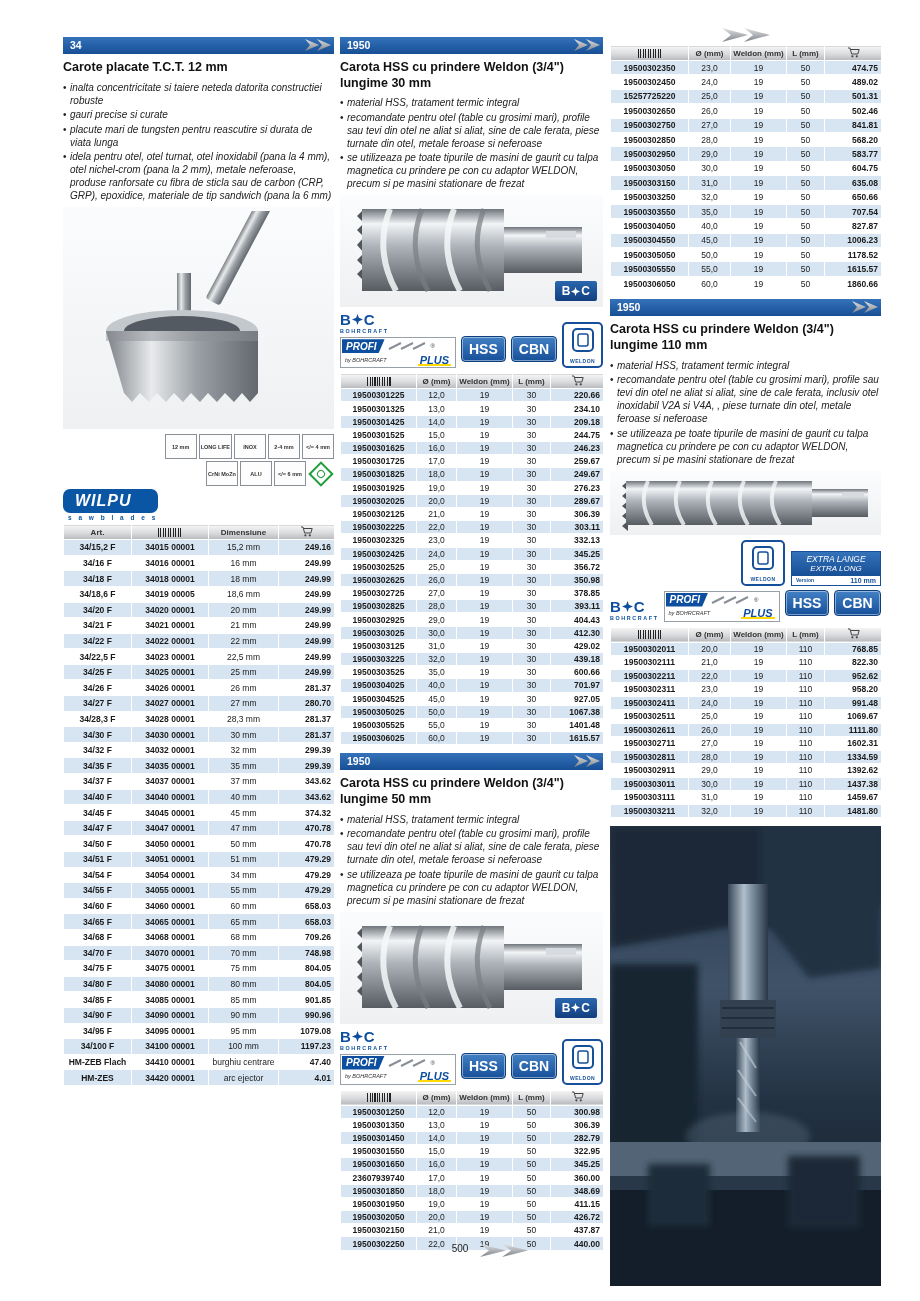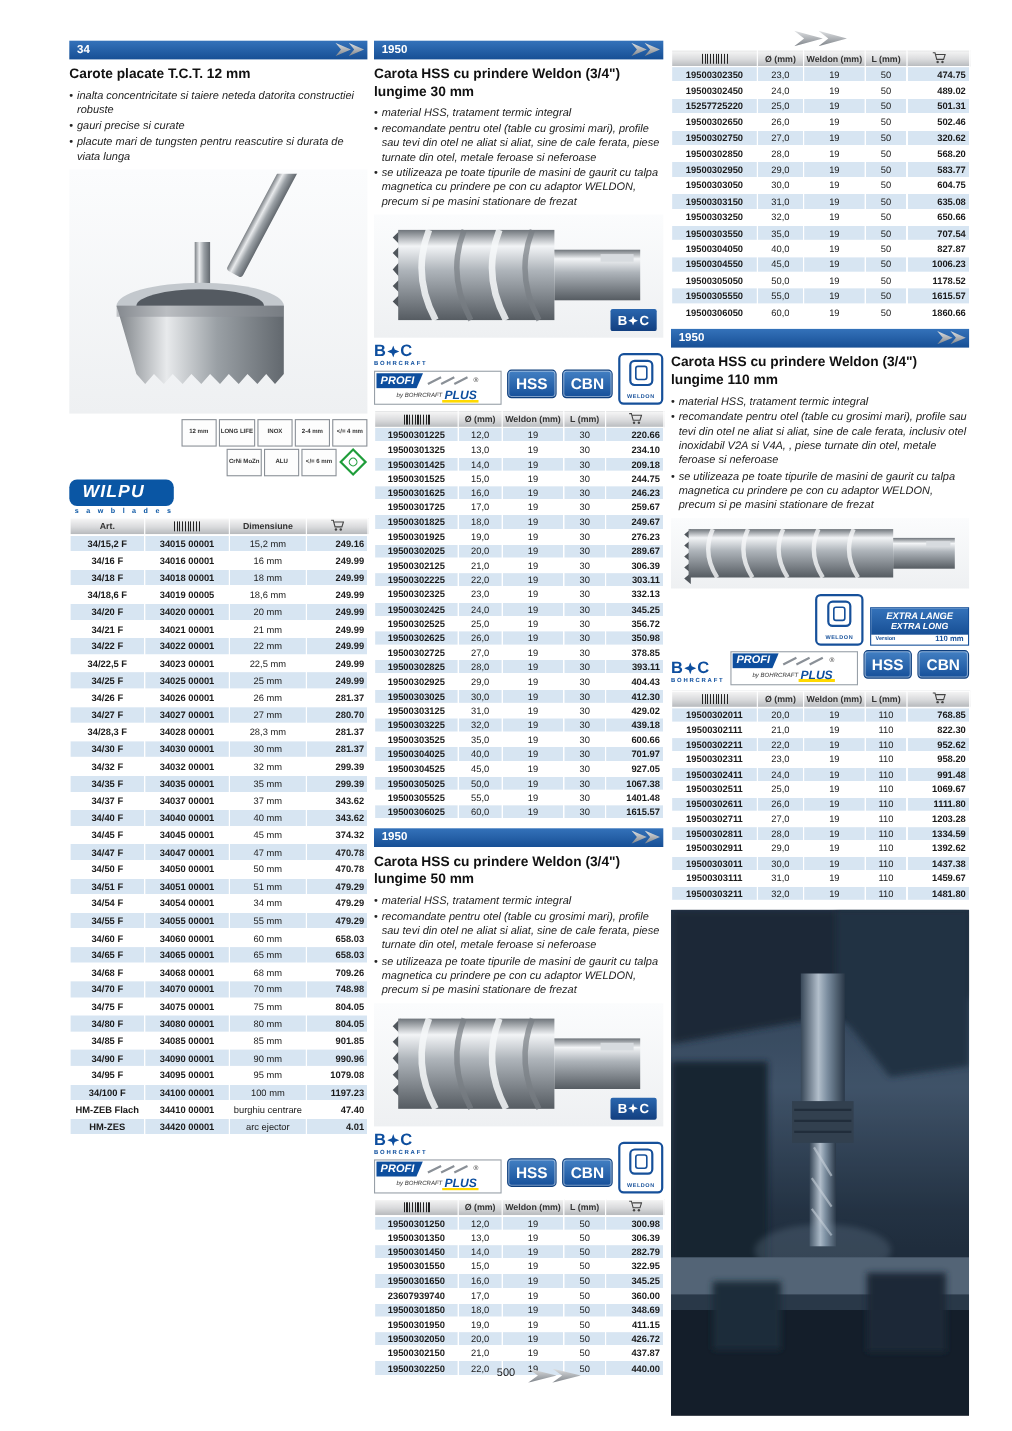"320.62" td.c-price { text: 320.62 -> 841.81 }
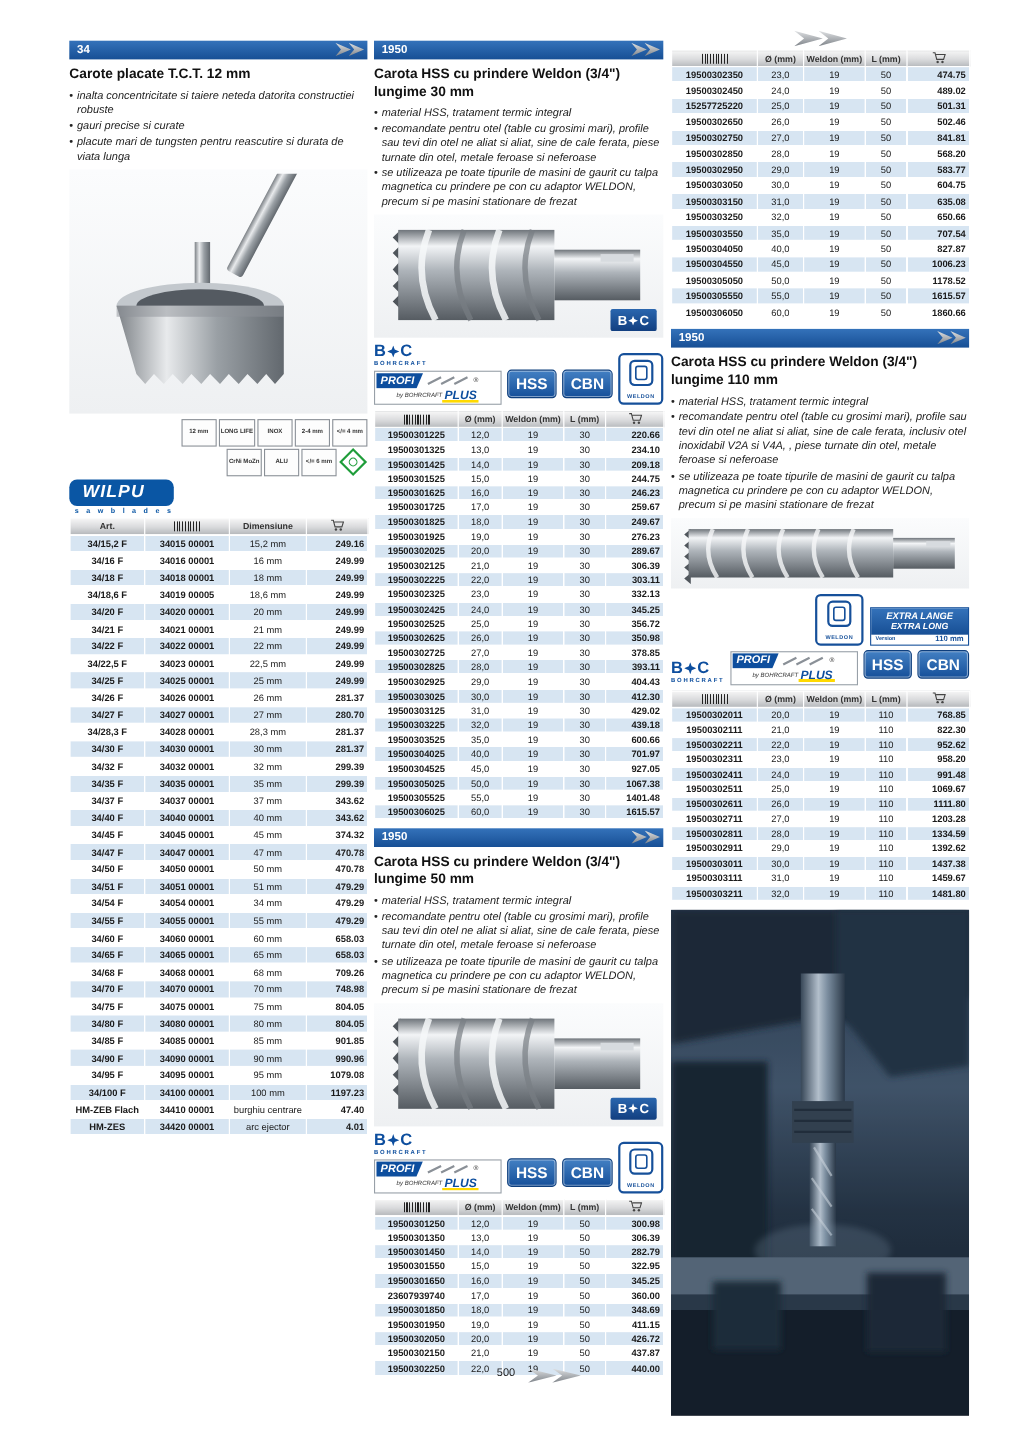"idela pentru otel, otel turnat," div.bullet { html: none -> <div>idela pentru otel, otel turnat, otel inoxidabil (pana la 4 mm), otel nichel-crom (pana la 2 mm), metale neferoase, produse ranforsate cu fibra de sticla sau de carbon (CRP, GRP), epoxidice, materiale de tip sandwich (pana la 6 mm)</div> }
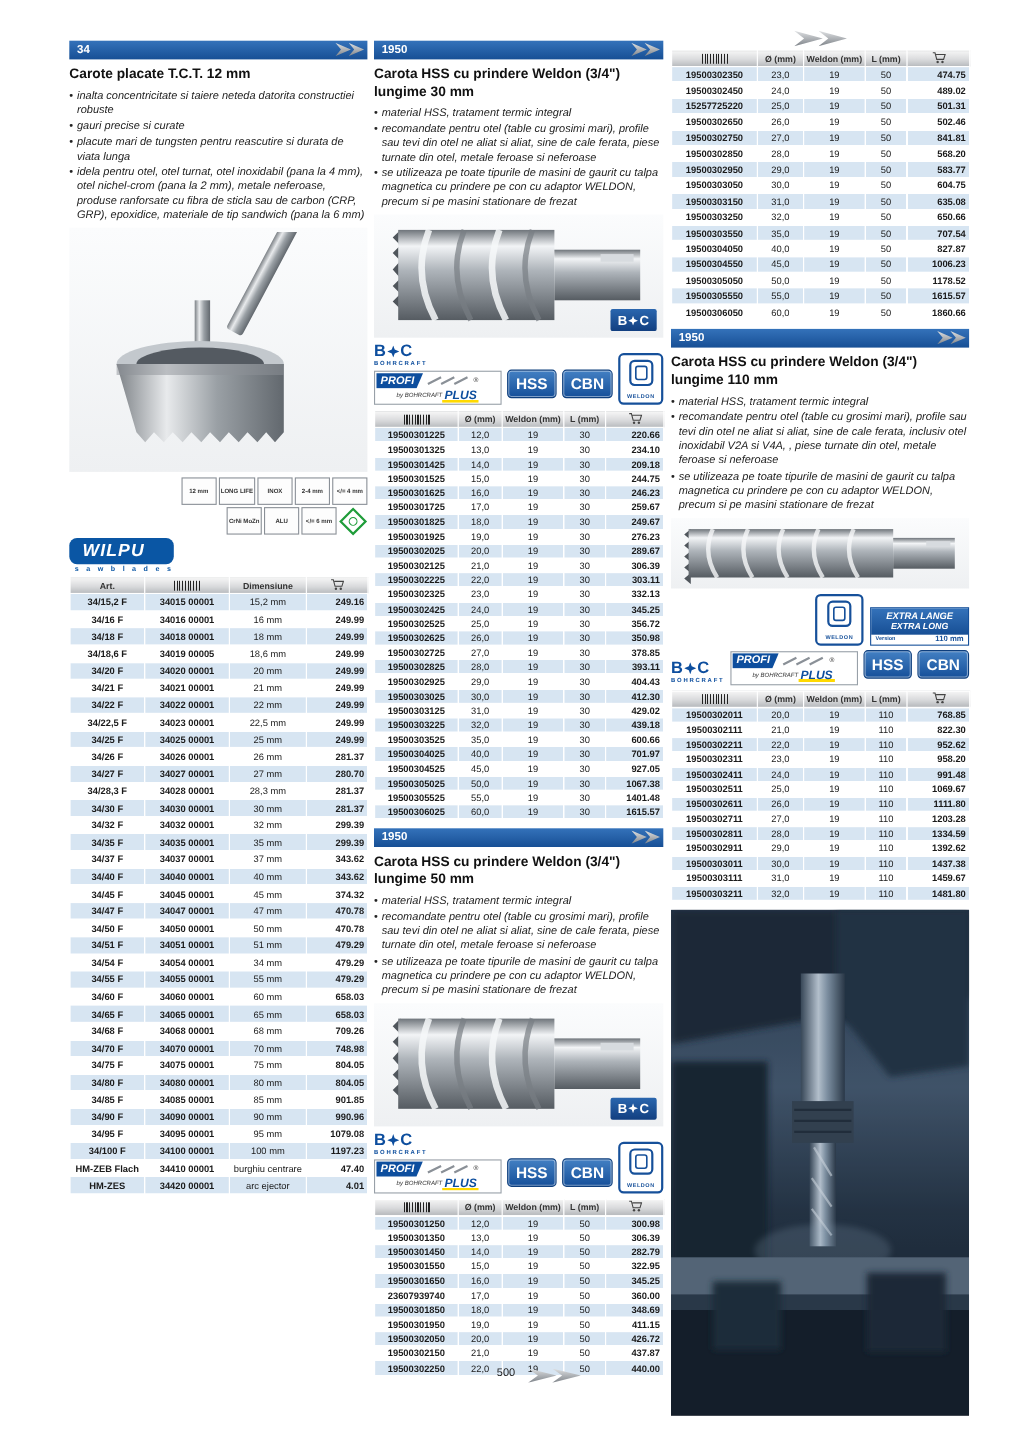"PLUS" .profi-bottom { justify-content: center -> space-between }
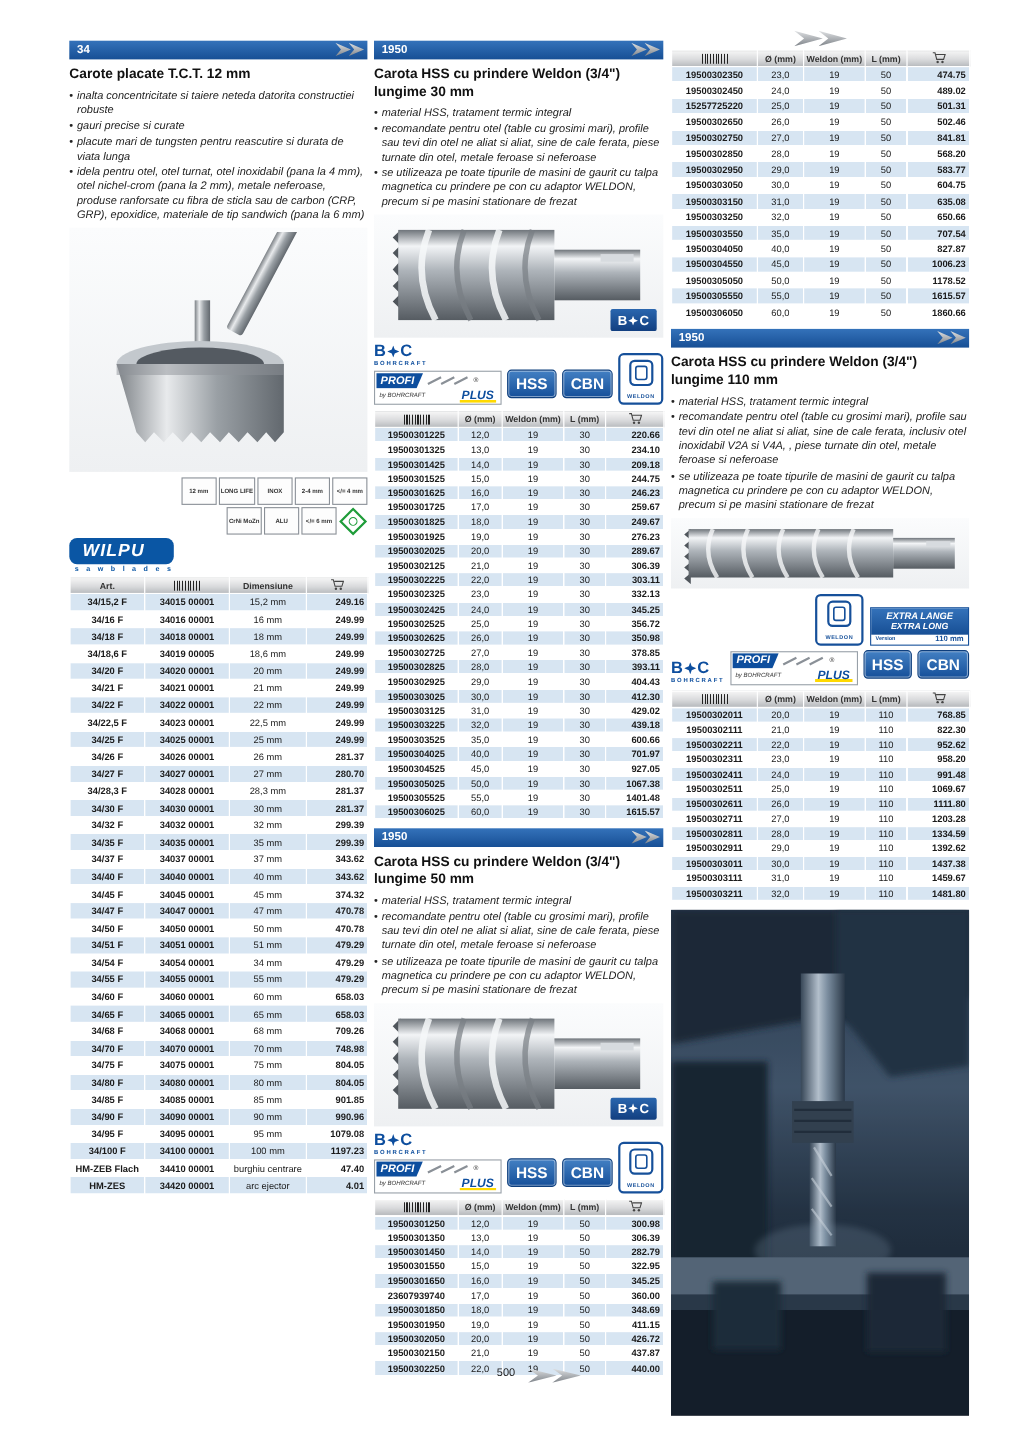"EXTRA LANGE" .extra-top { font-weight: bold -> normal }
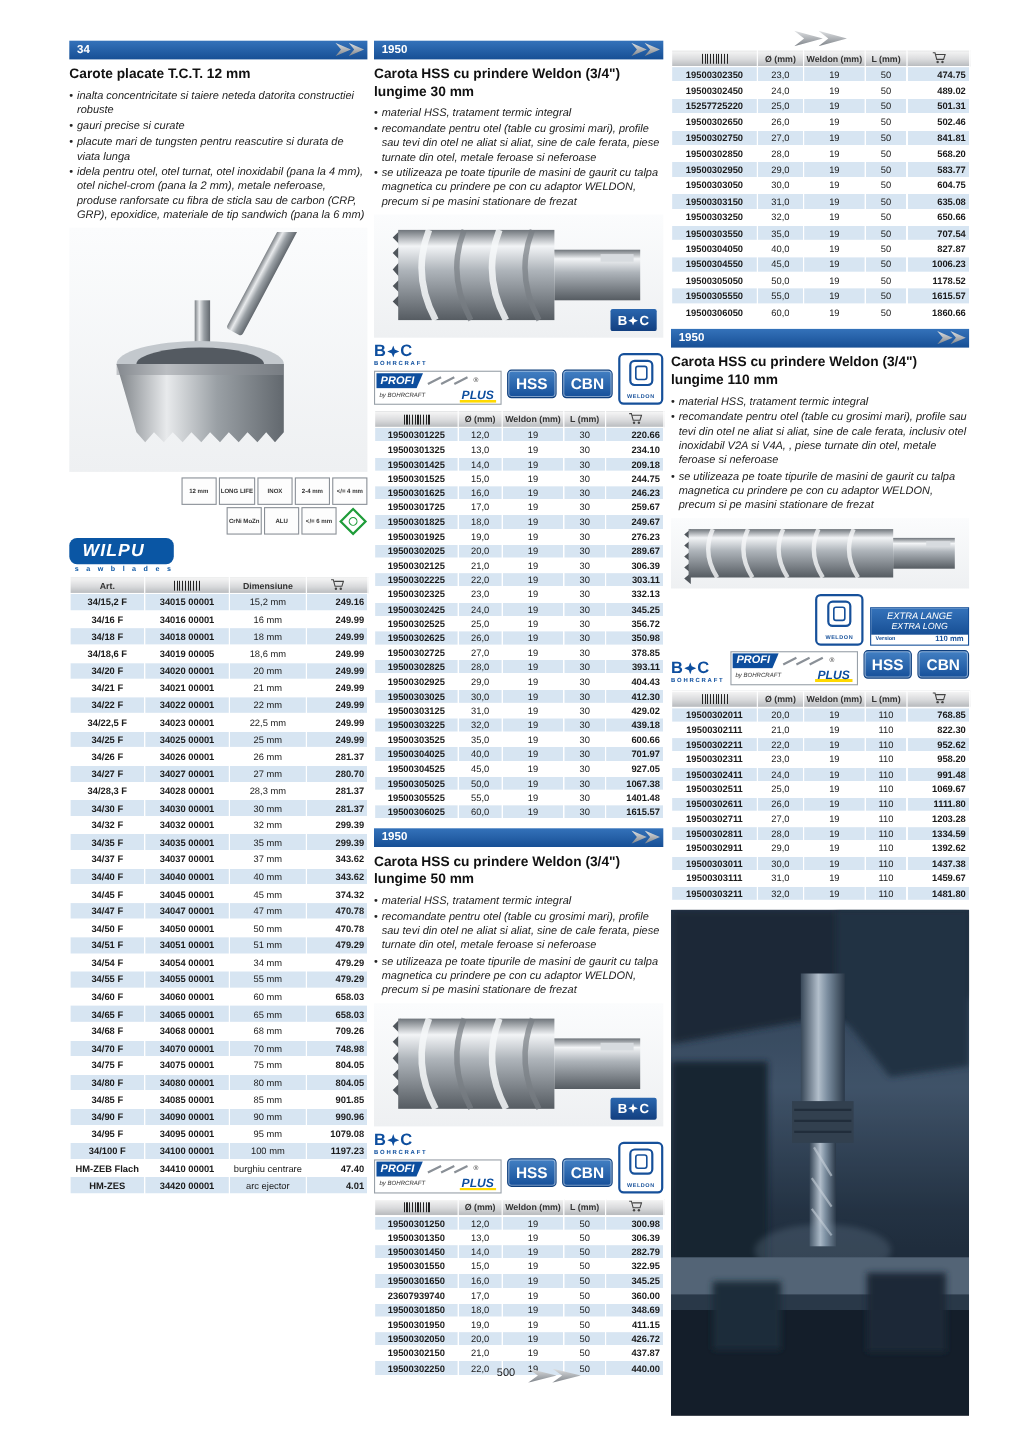"1203.28" td.c-price { text: 1203.28 -> 1602.31 }
